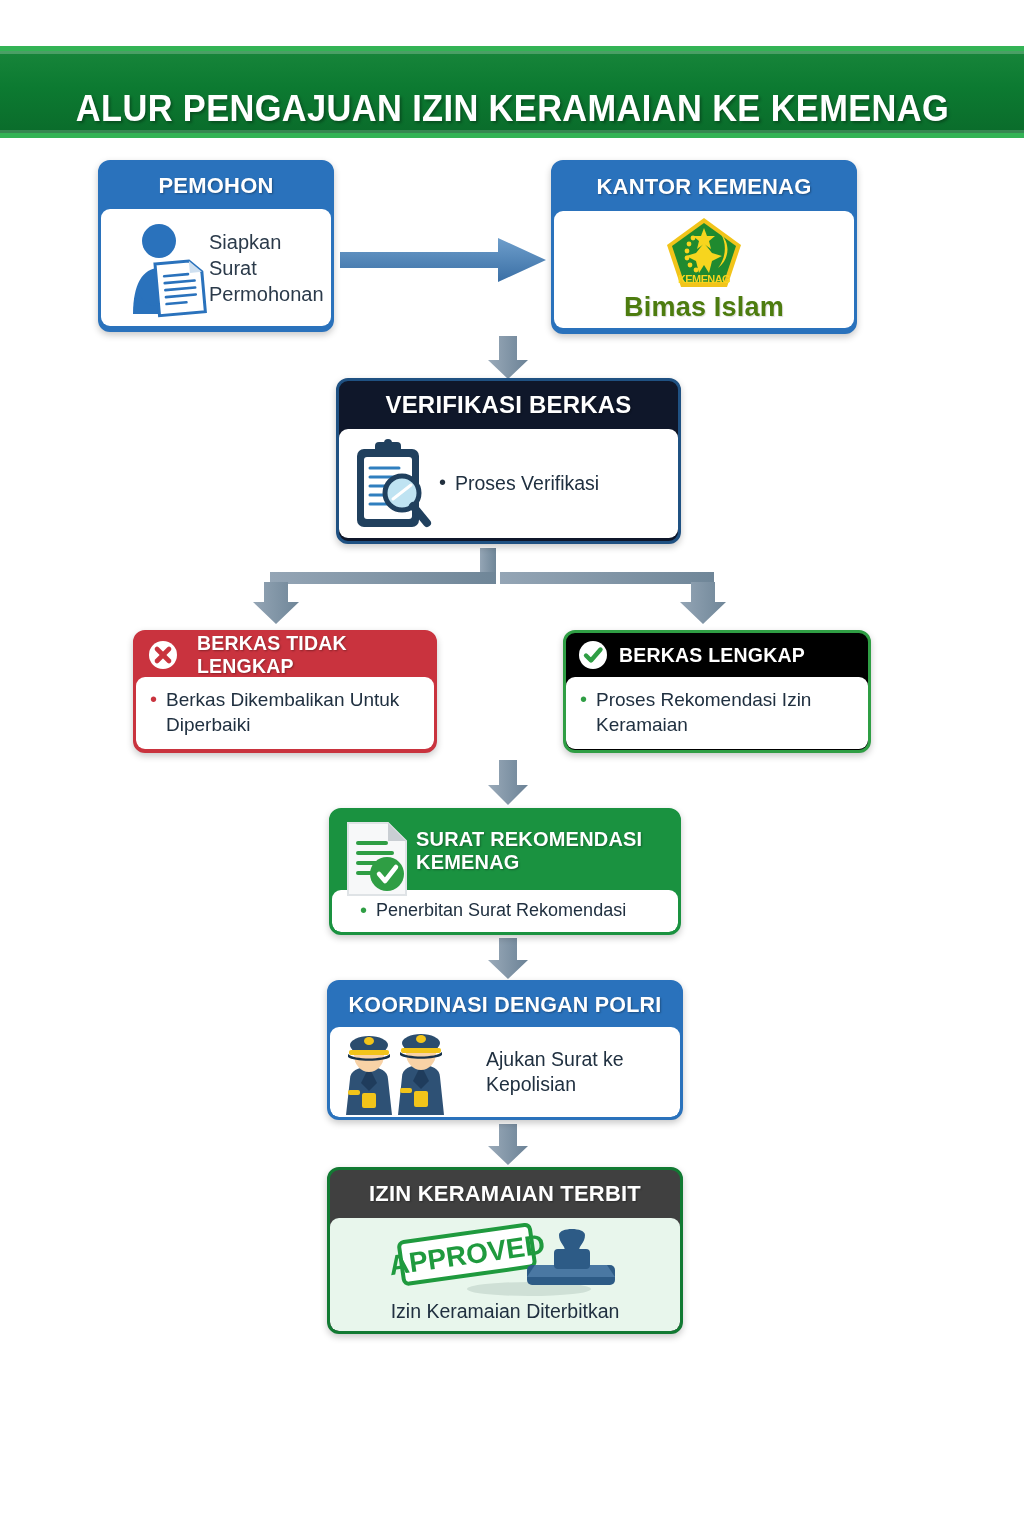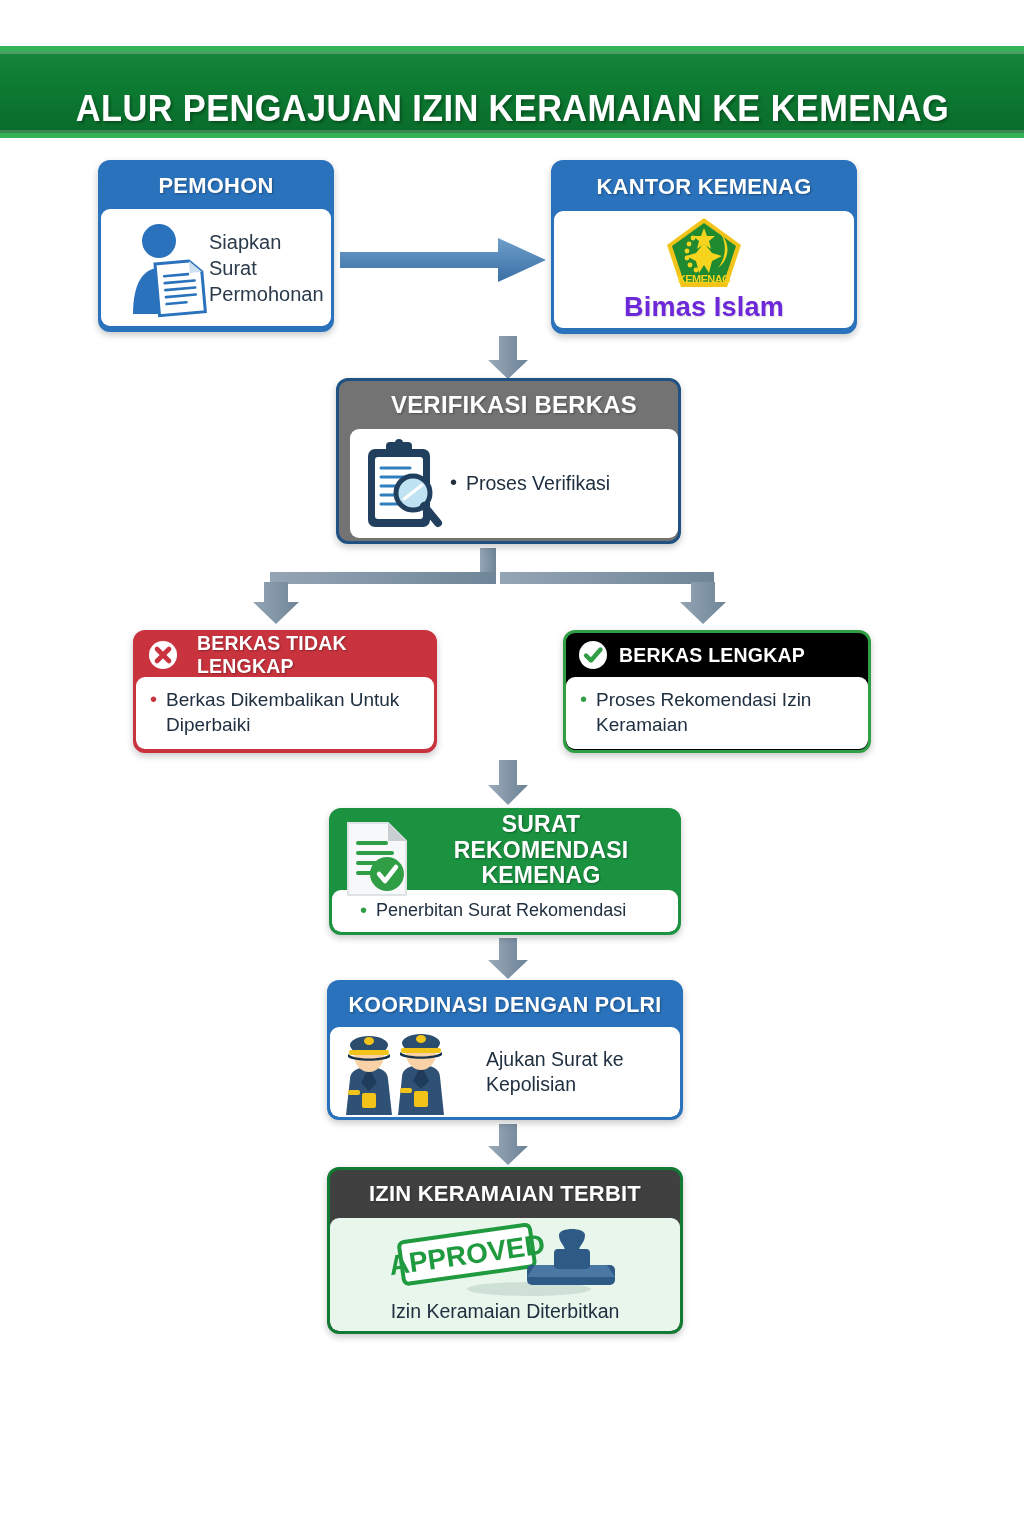"Bimas Islam" .bimas { color: #6d28d9 -> #4d7c0f }
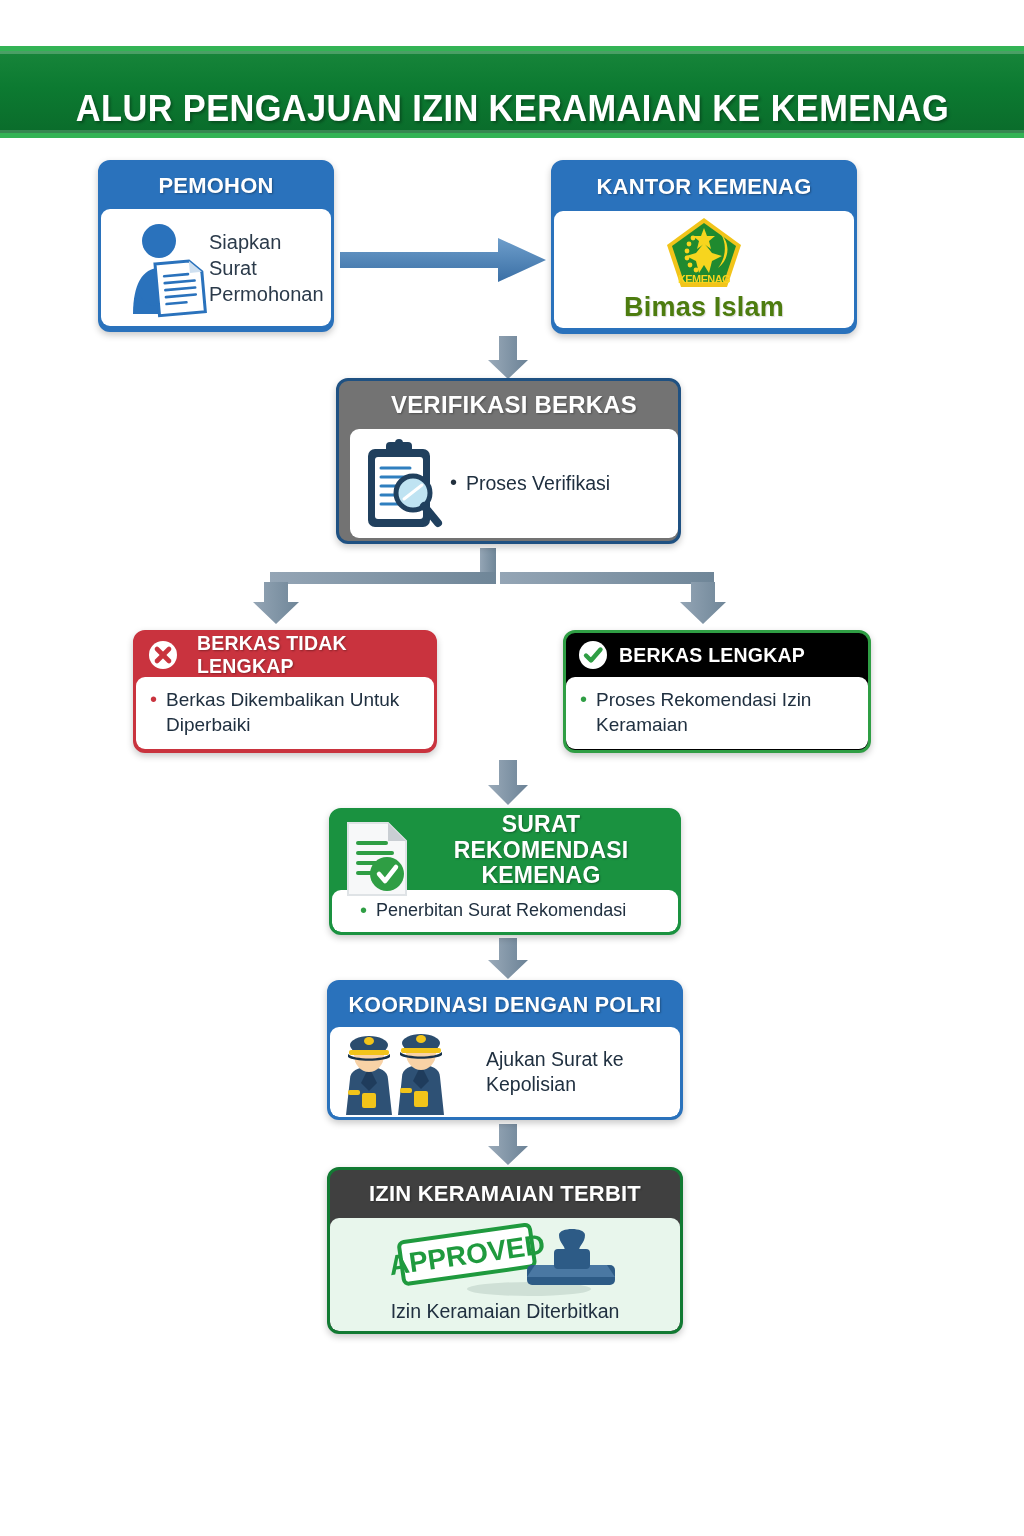"VERIFIKASI BERKAS" .card.navy { background: #737373 -> #0f172a; padding-left: 11px -> none }
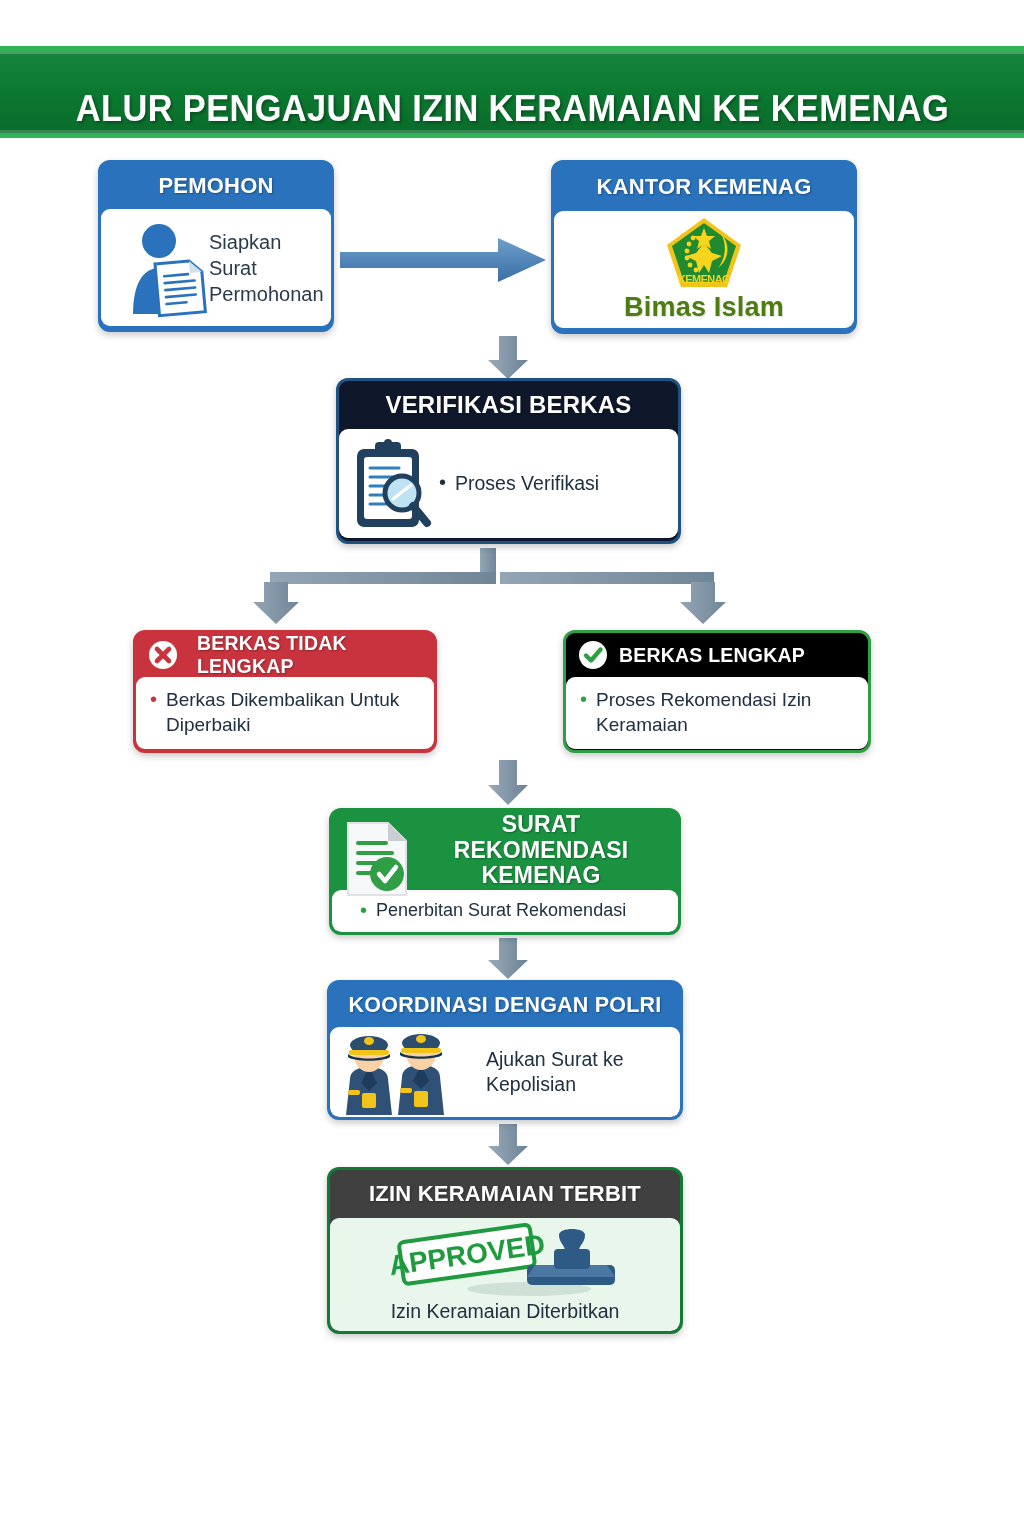"SURAT REKOMENDASI" #box-surat .hdr { font-size: 23px -> 20px; text-align: center -> left }
